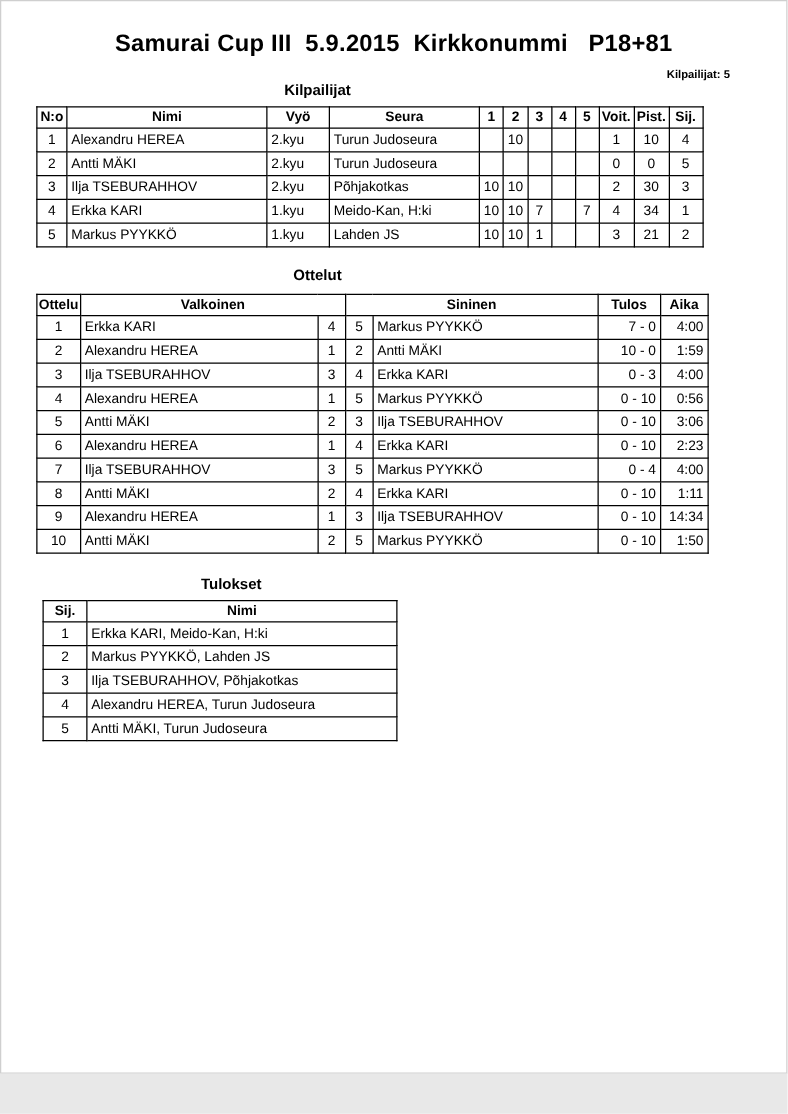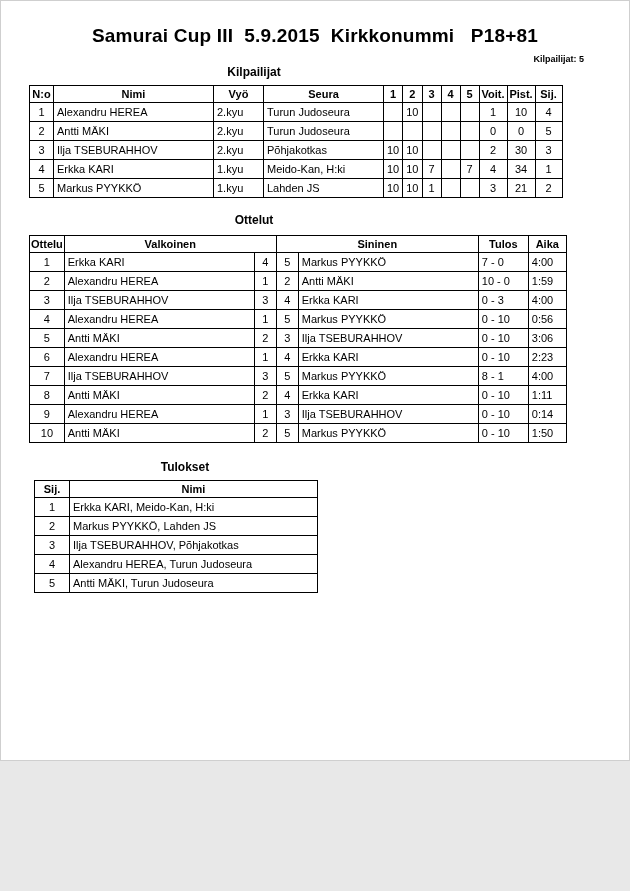"Samurai Cup III 5.9.2015 Kirkkonummi" .page { height: 761px -> 859px }
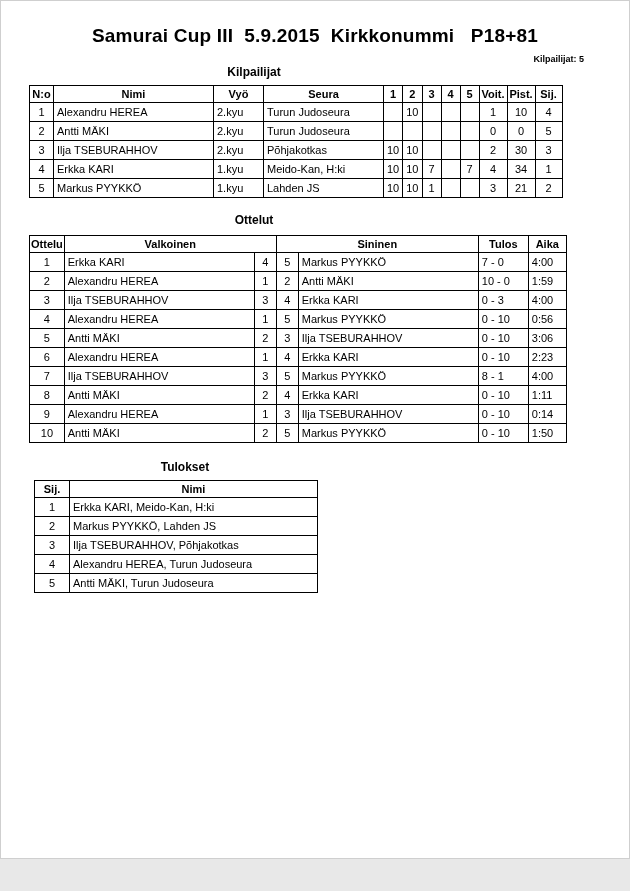"7 - 0" .ar { text-align: none -> right }
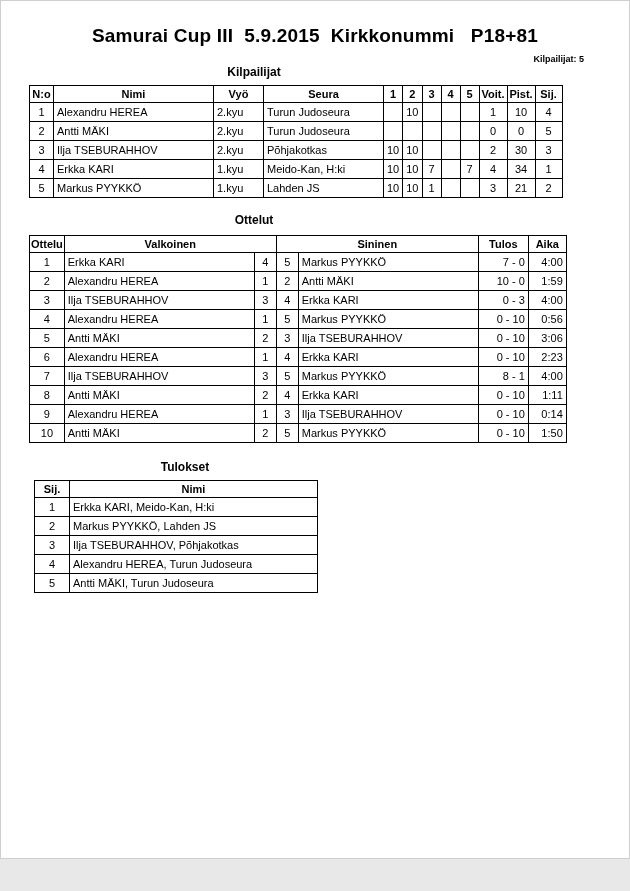"8 - 1" td.ar { text: 8 - 1 -> 0 - 4 }
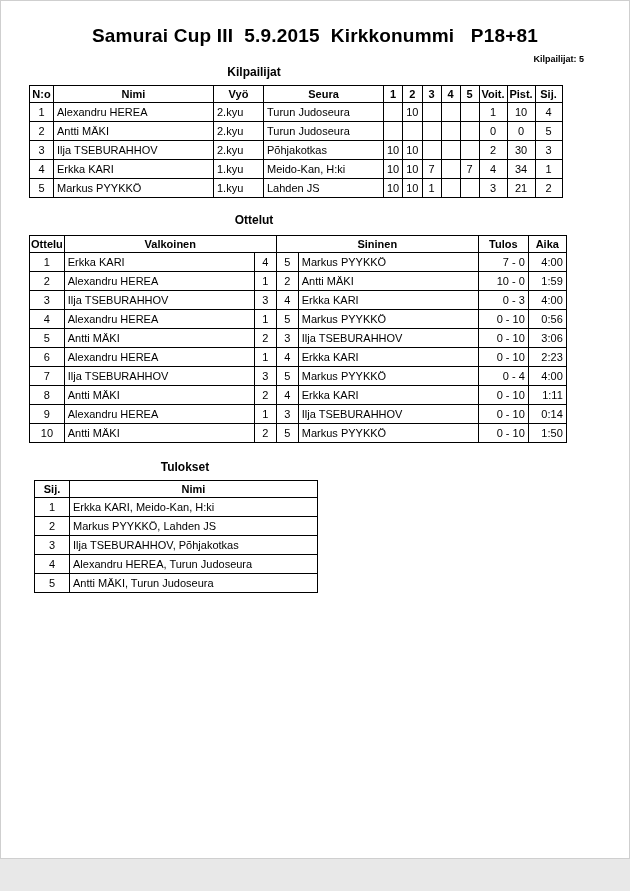"0:14" td.ar { text: 0:14 -> 14:34 }
